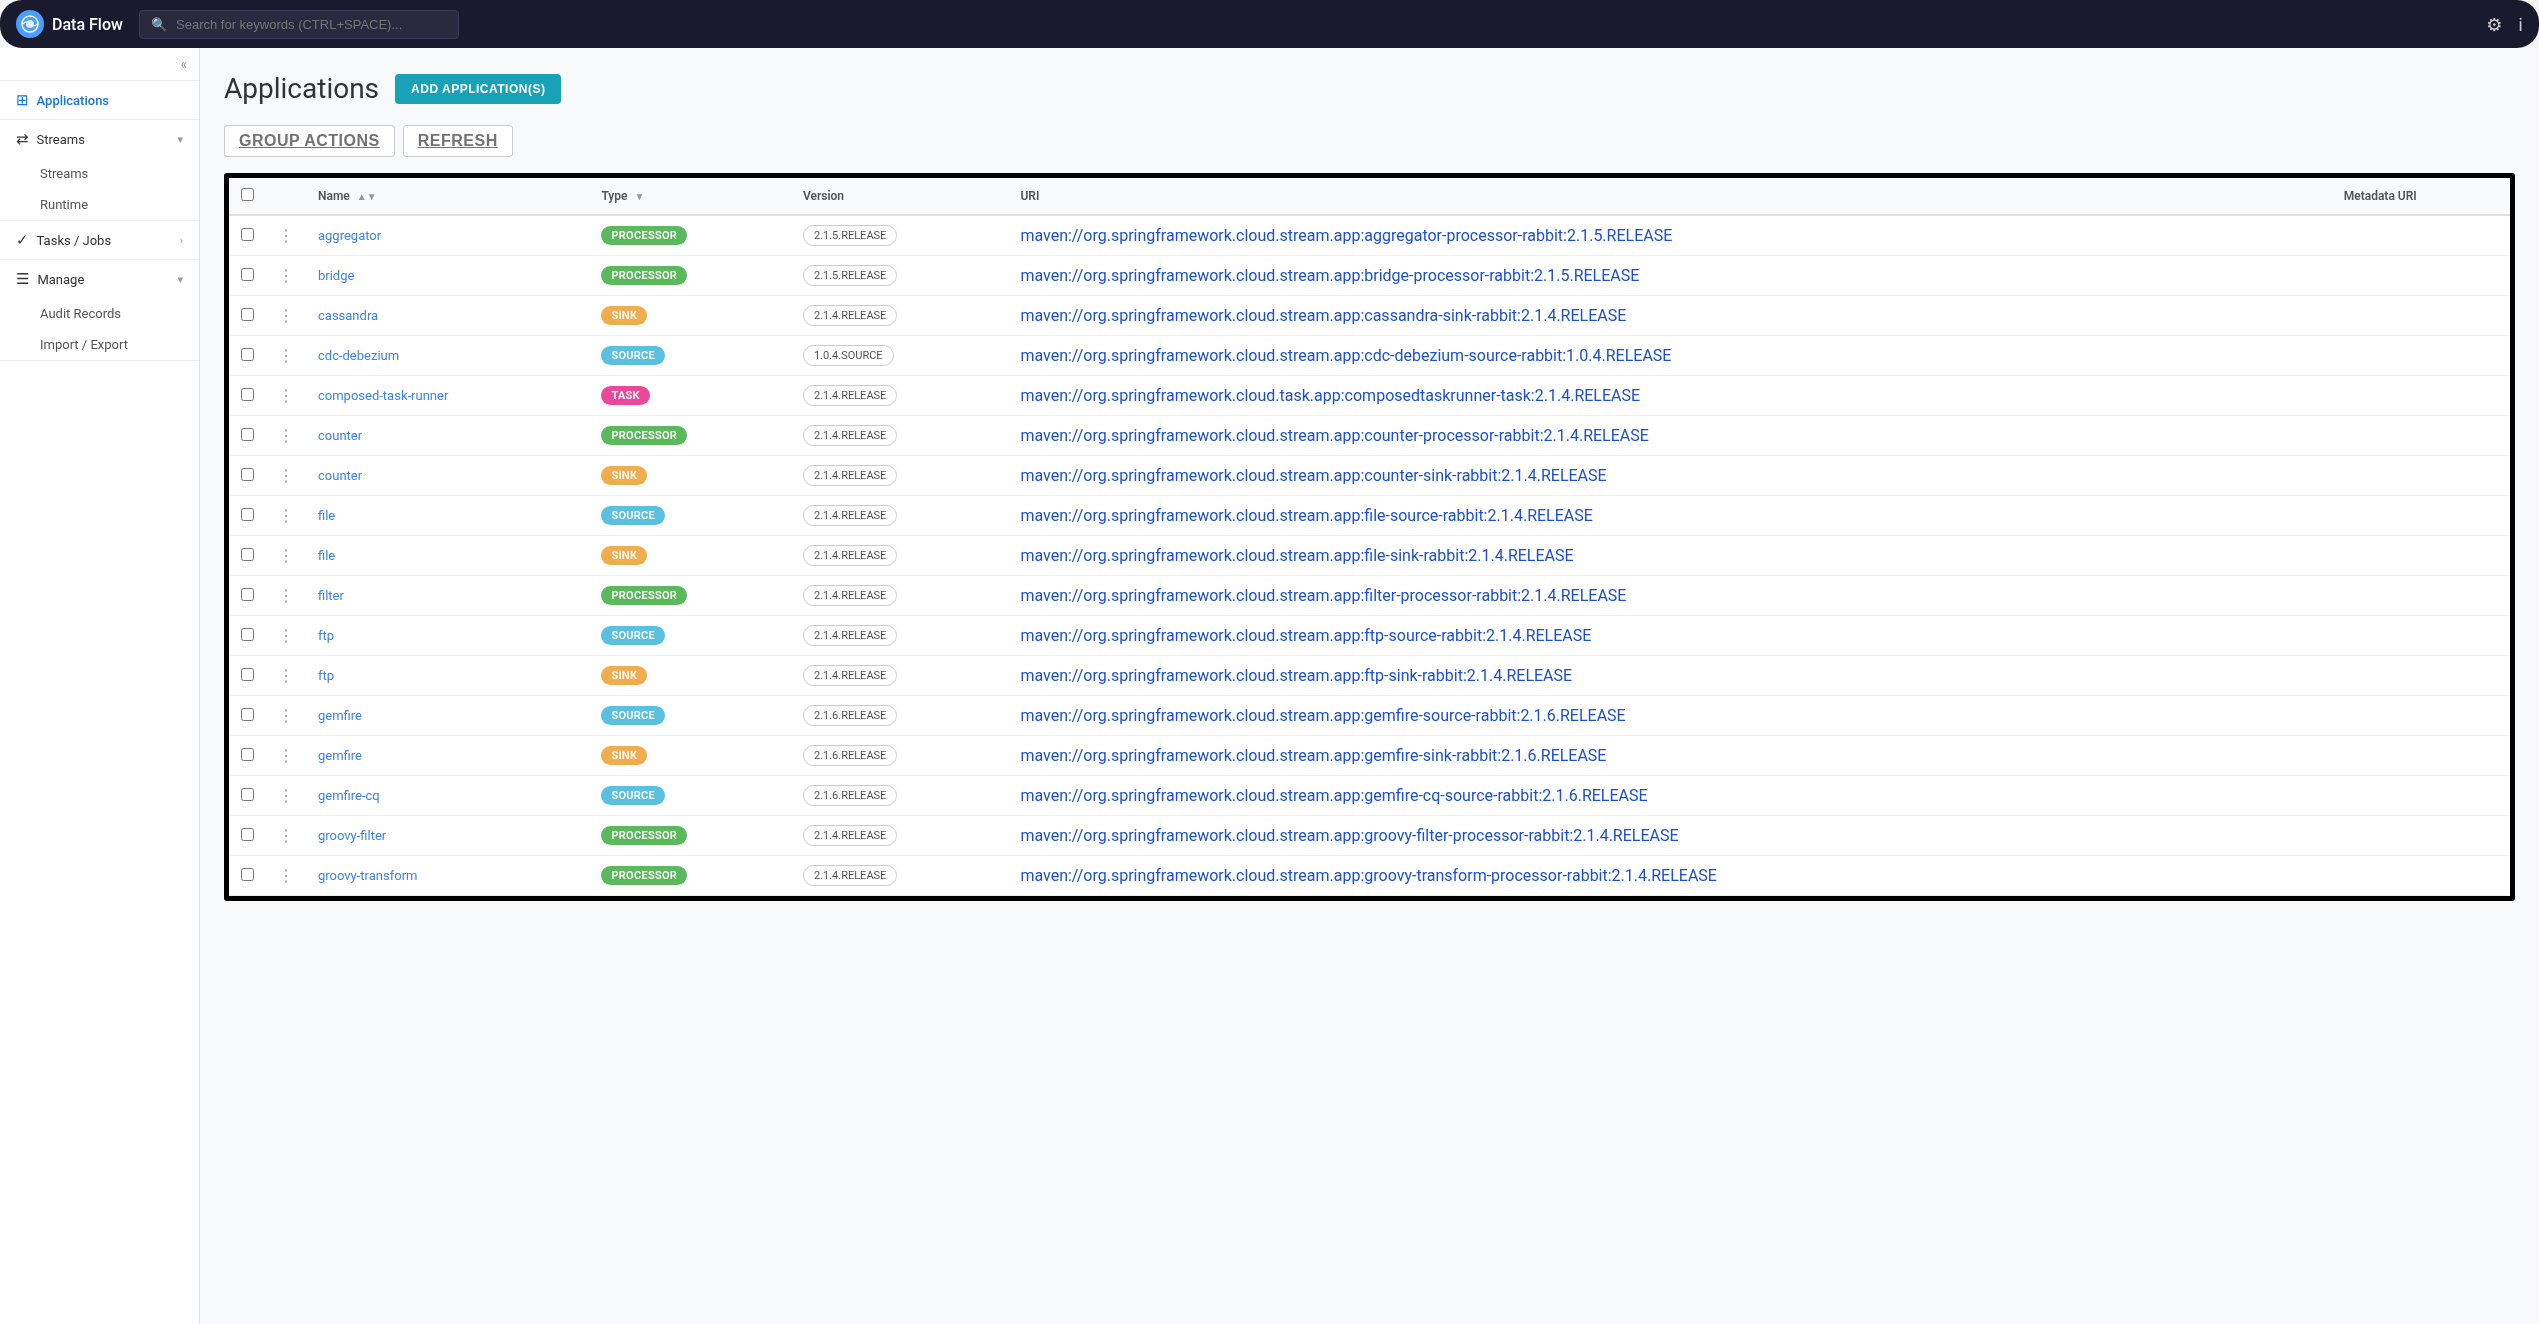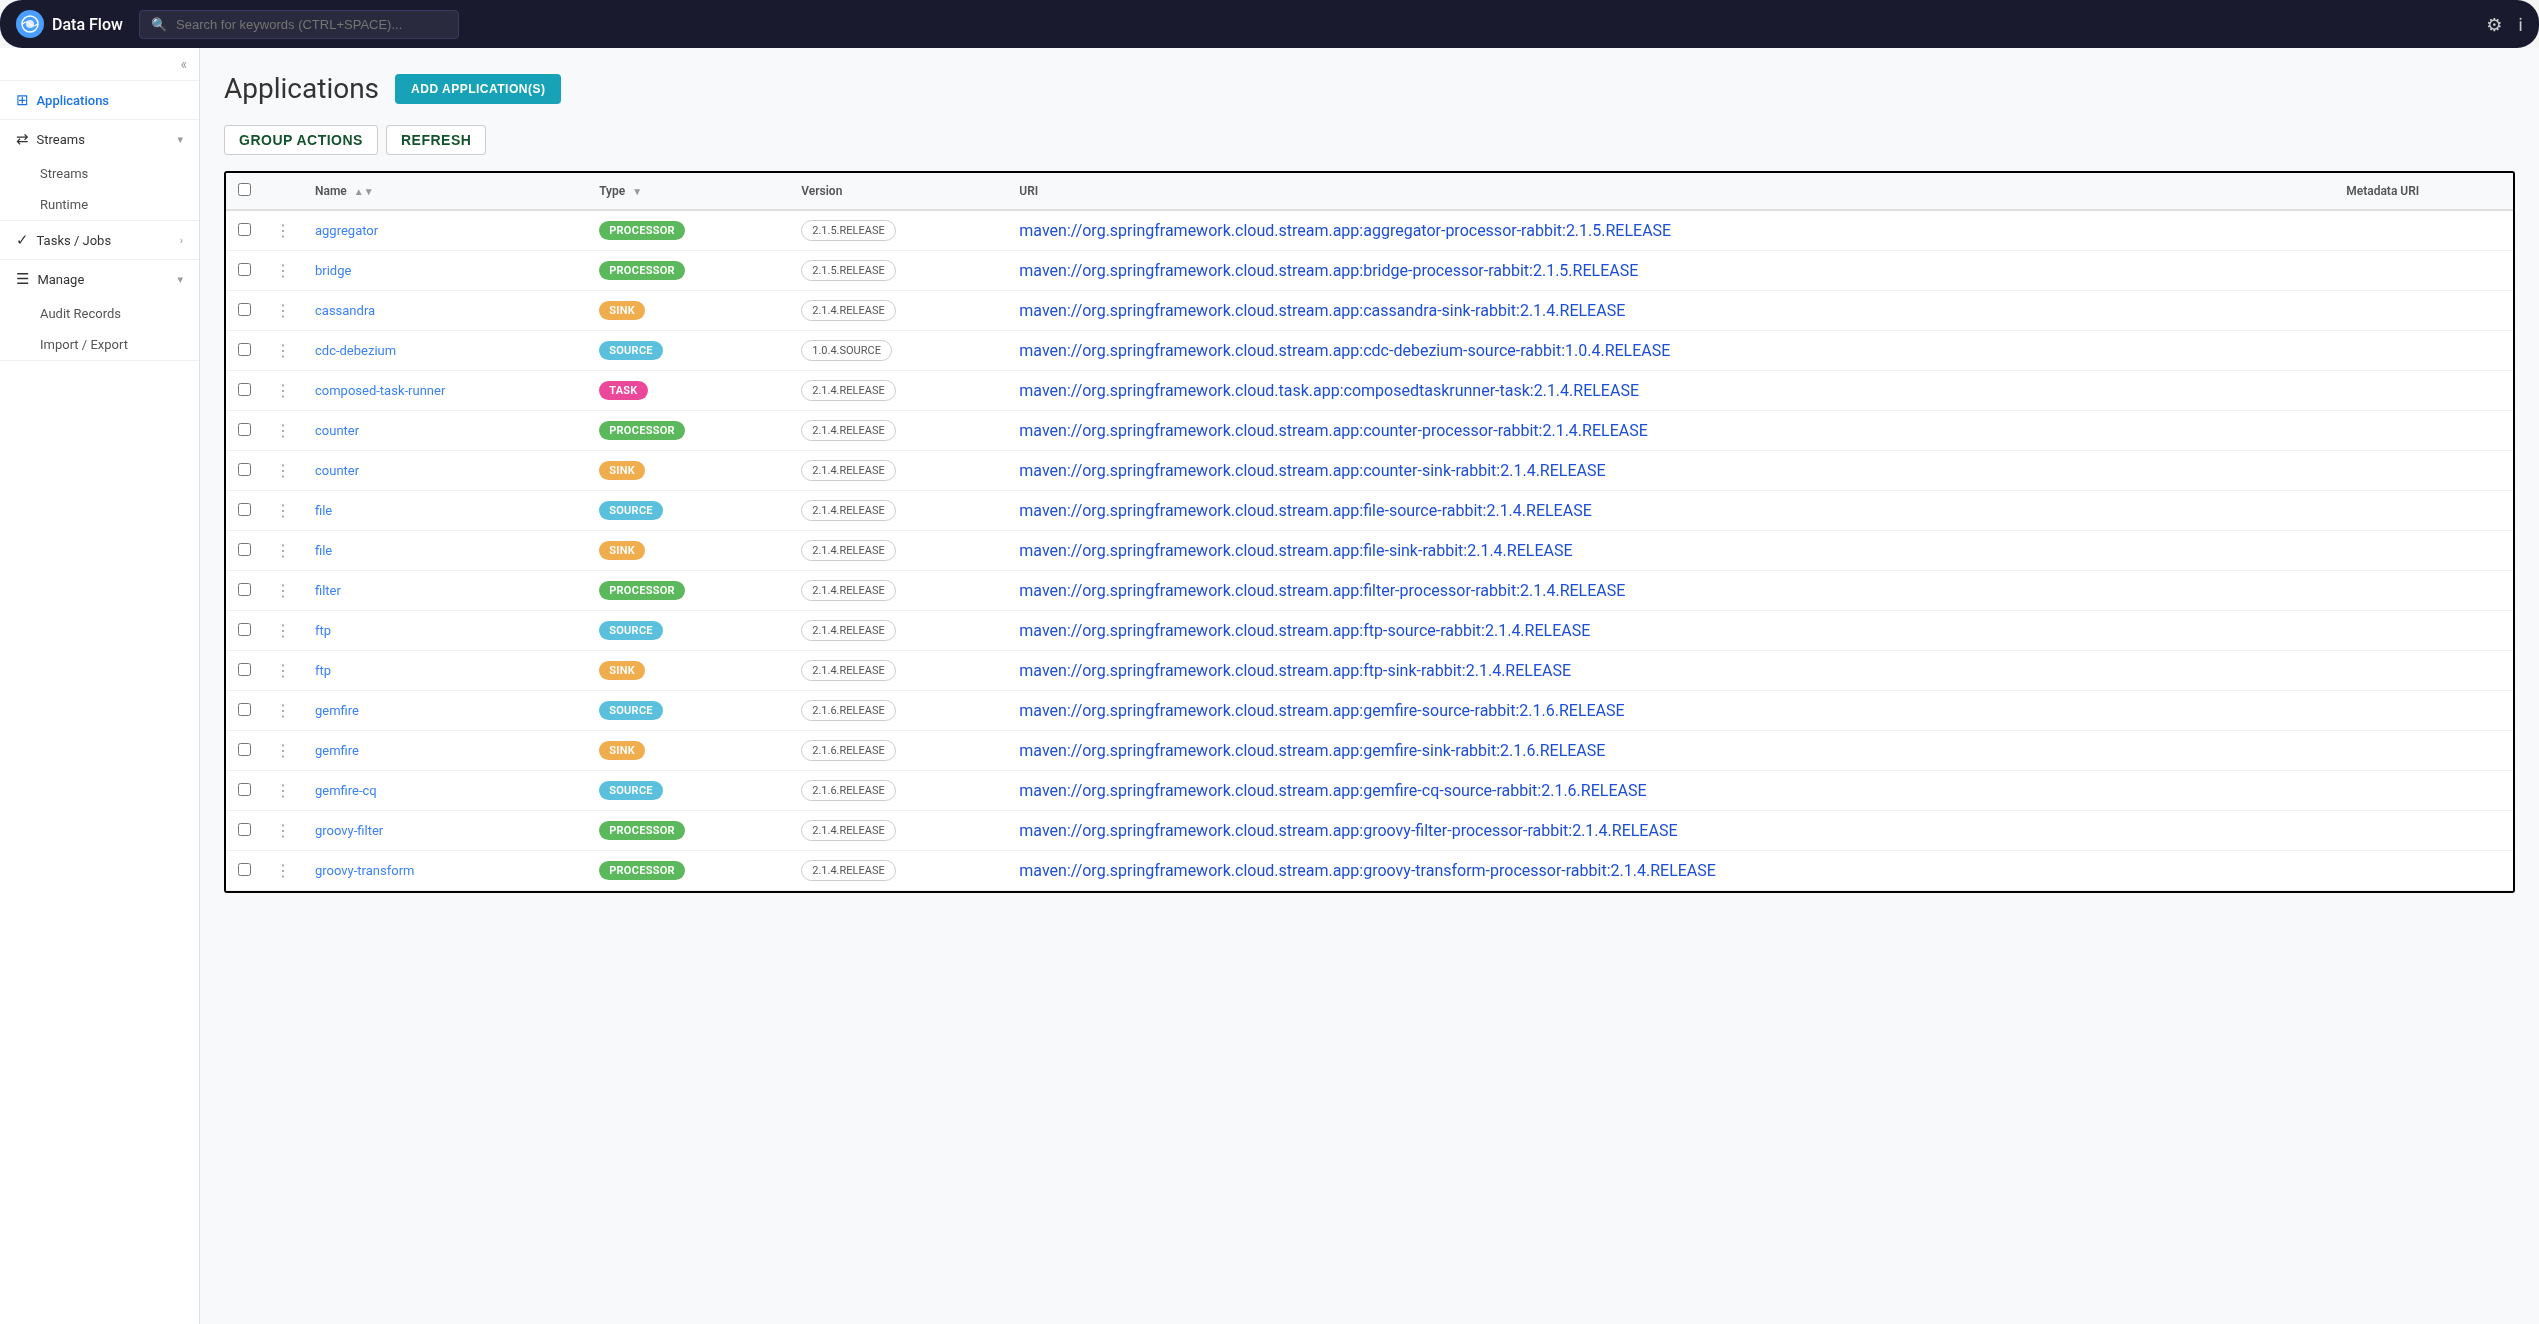"GROUP ACTIONS" .btn-outline { color: #14532d -> #737373; font-size: 14px -> 16px; text-decoration: none -> underline }
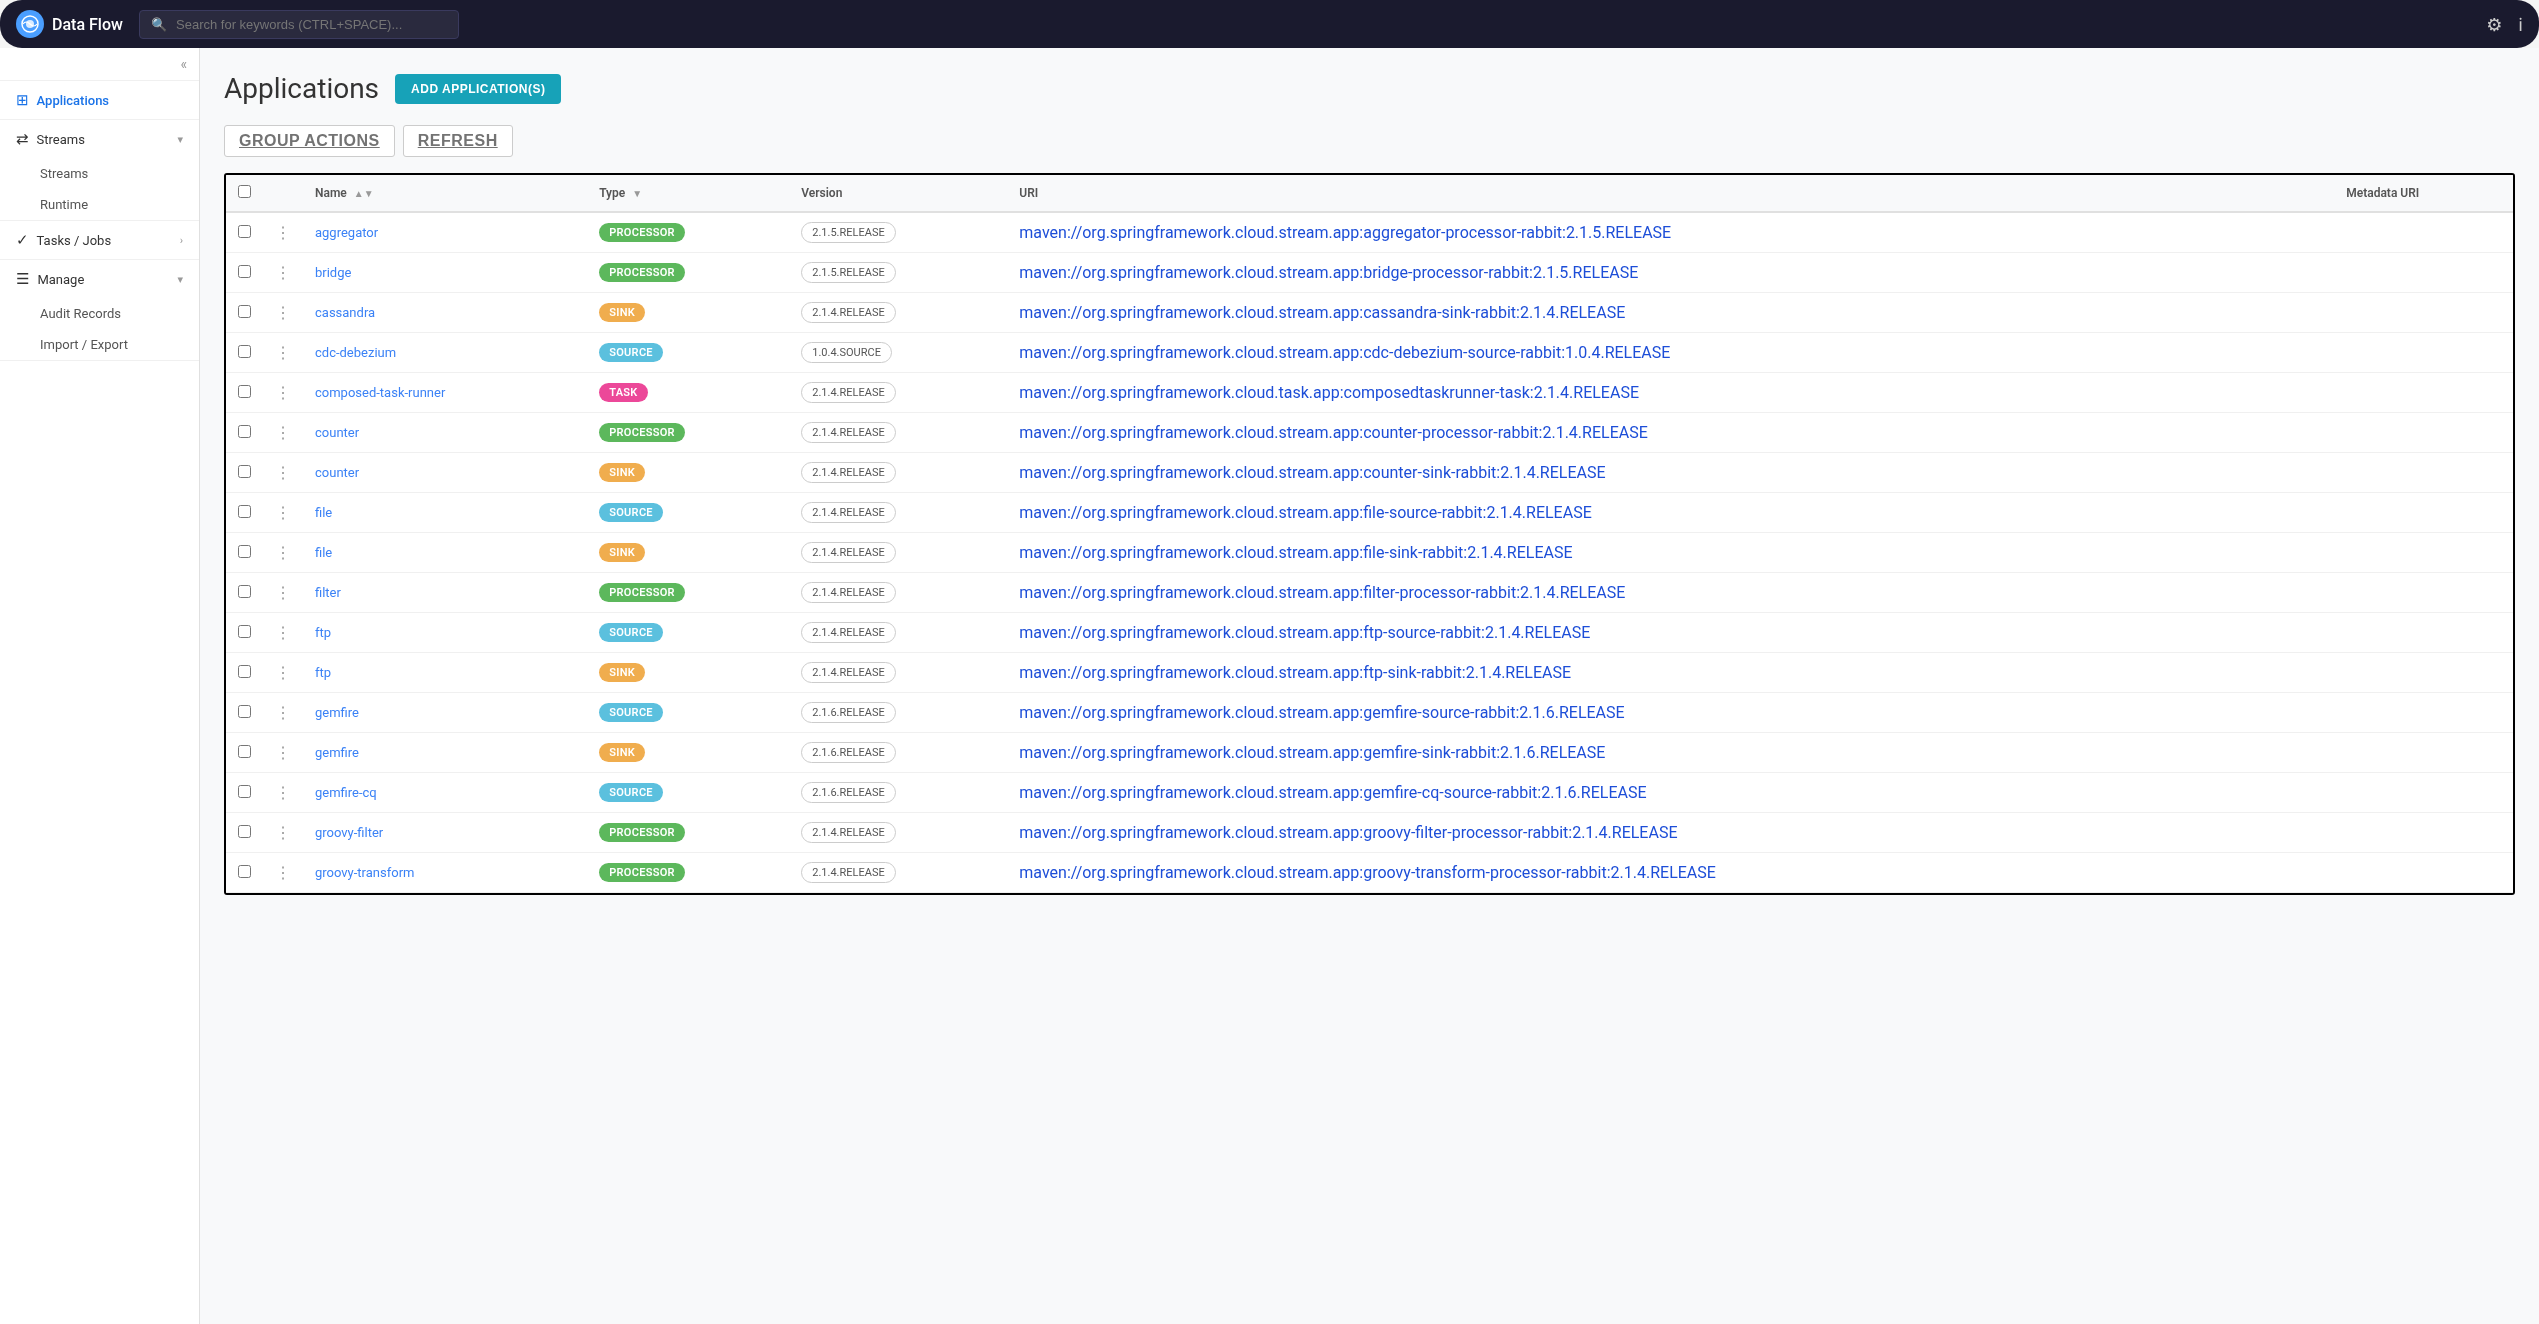"Name ▲▼" .table-container { border: 2px solid #000000 -> 5px solid #000000 }
